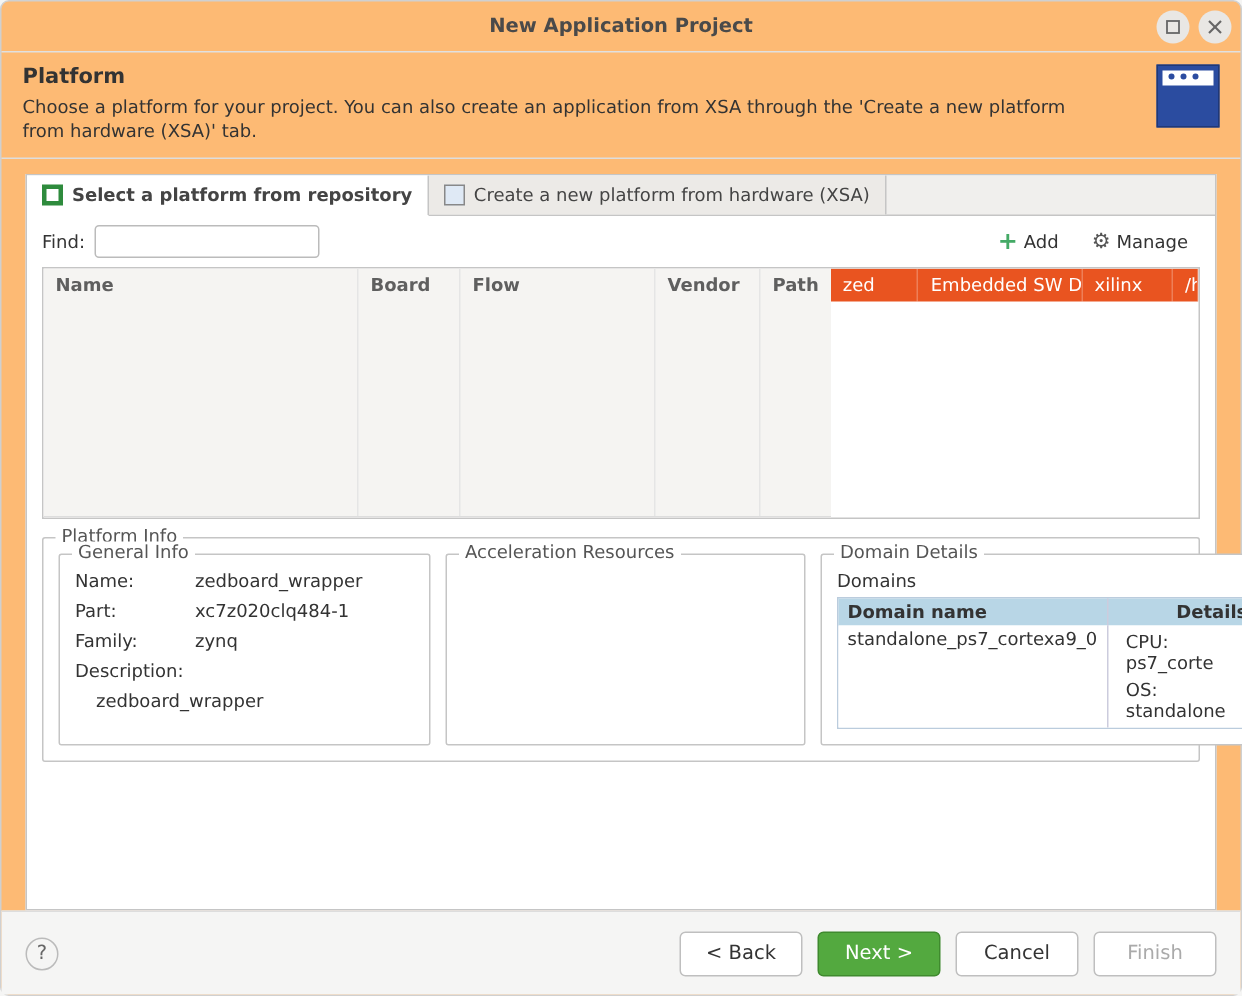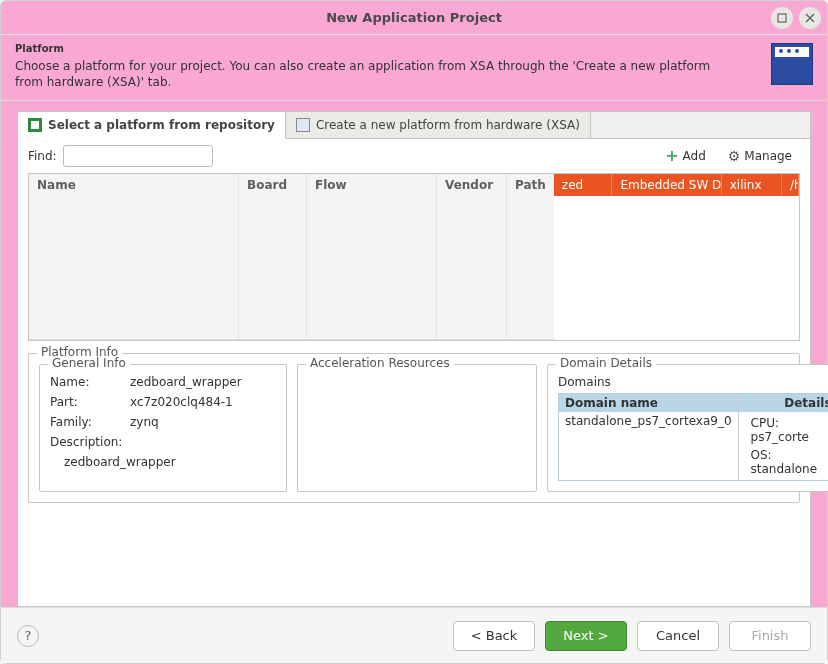"New Application Project" .window { background: #f9a8d4 -> #fdba74 }
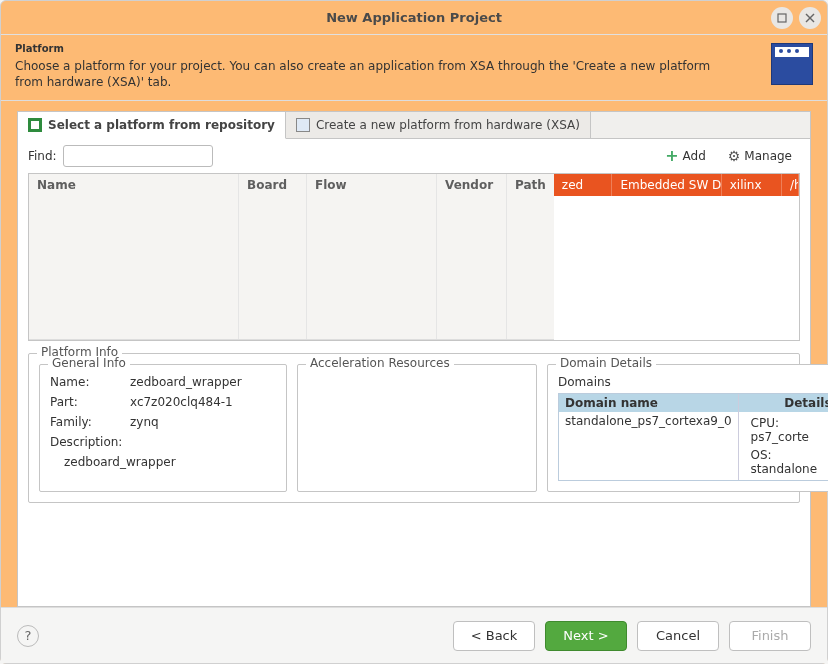"Platform" .header-text h2 { font-size: 10px -> 14px }
